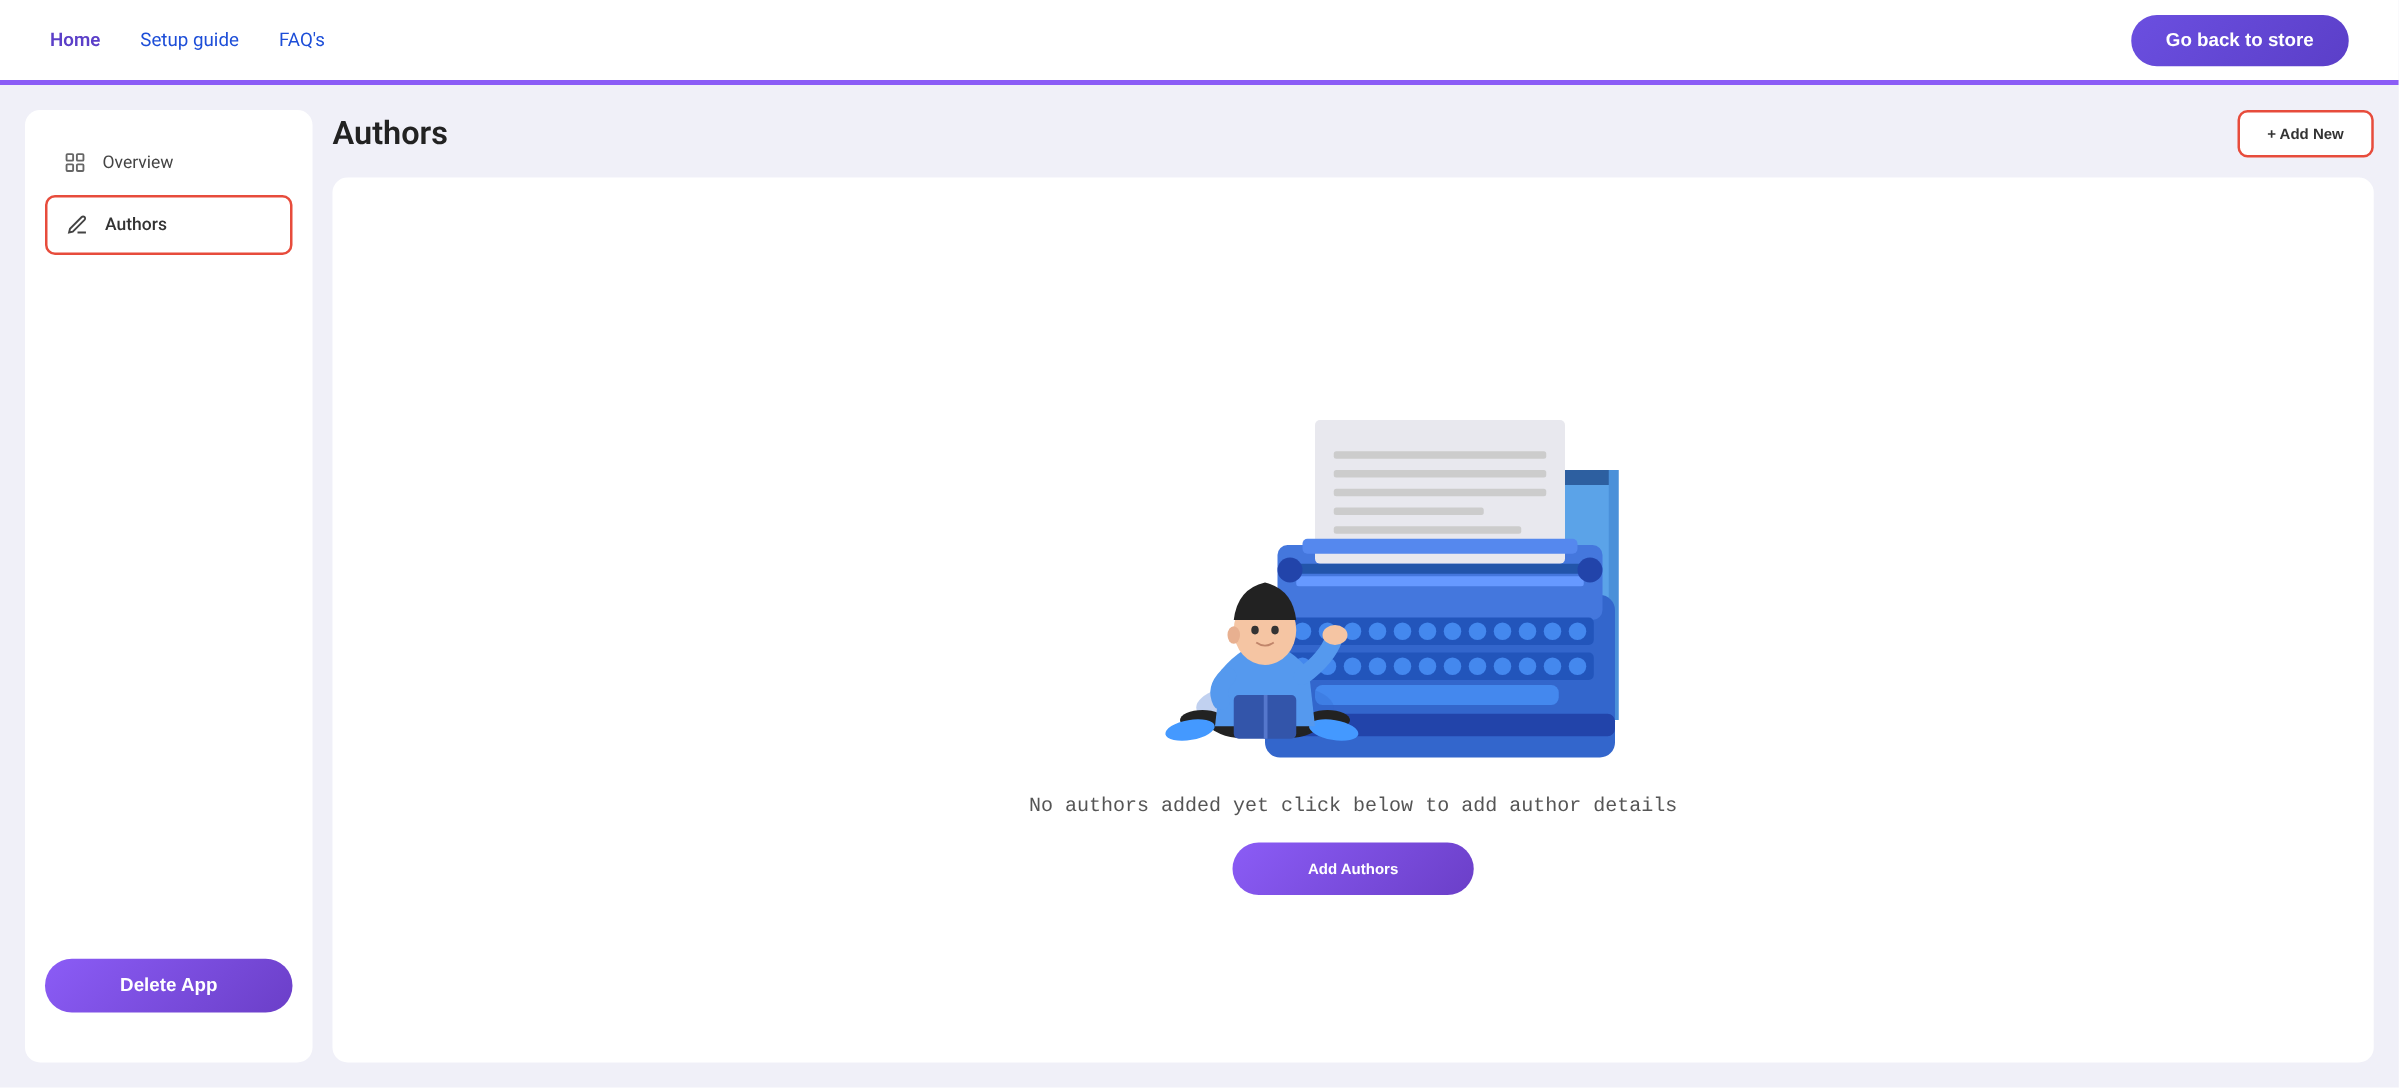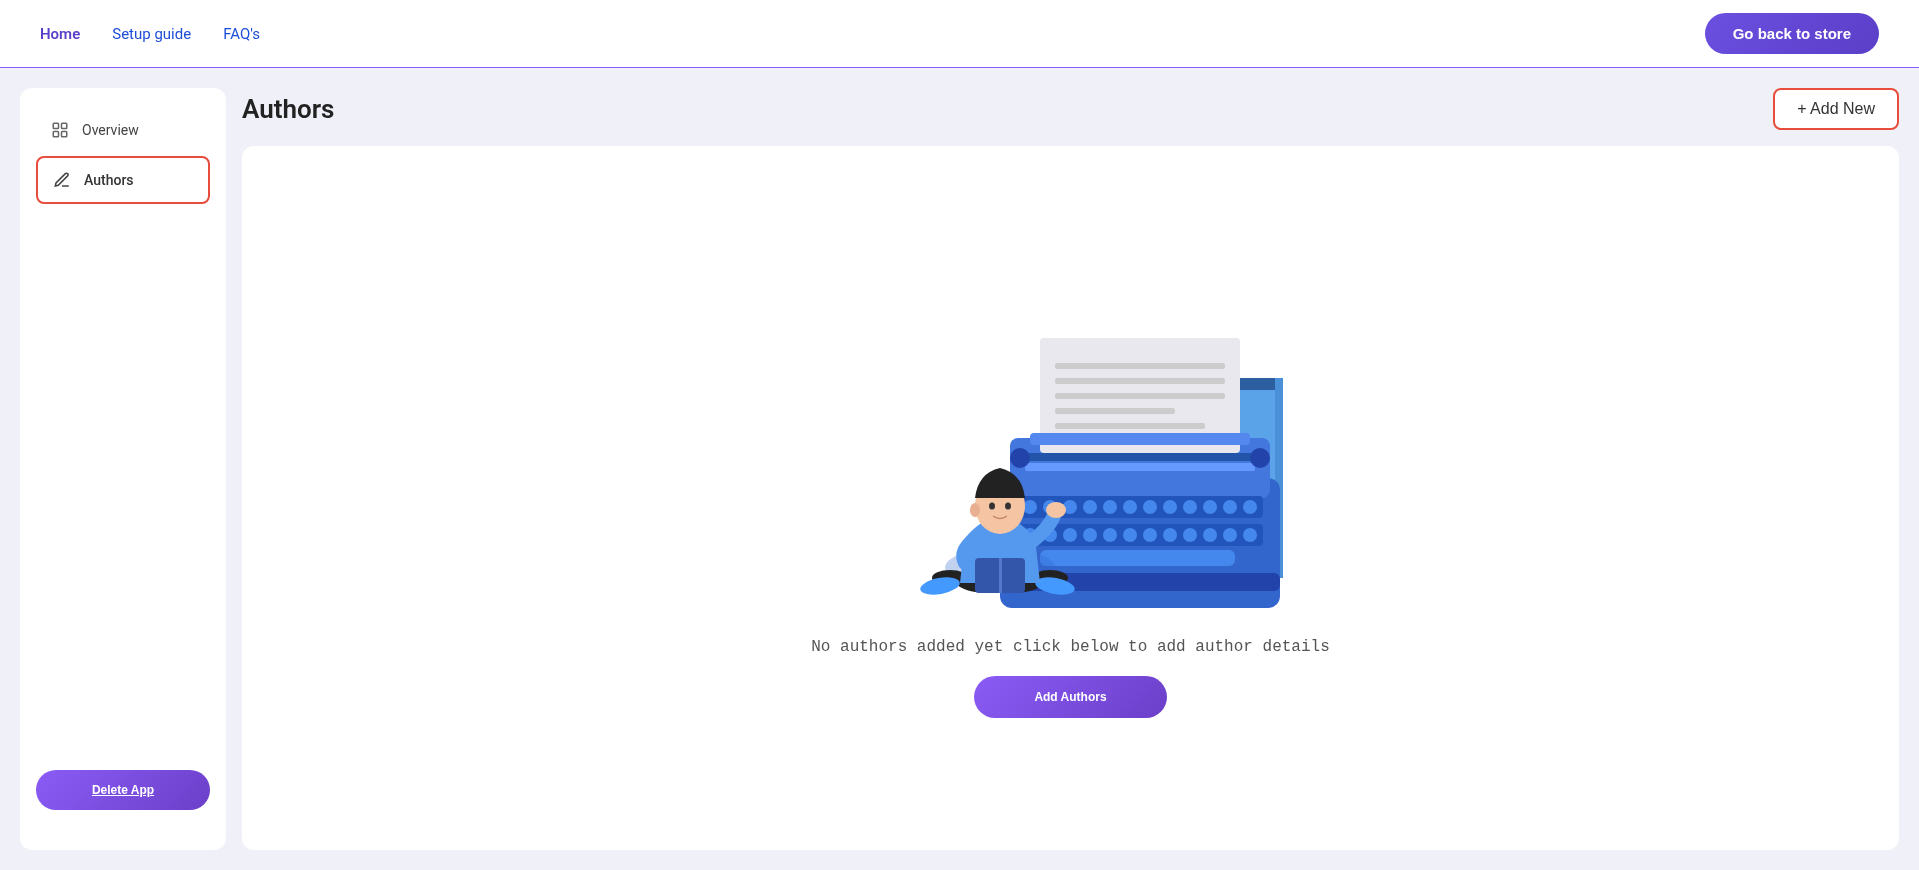"Home" .top-nav { border-bottom: 1px solid #8b5cf6 -> 4px solid #8b5cf6 }
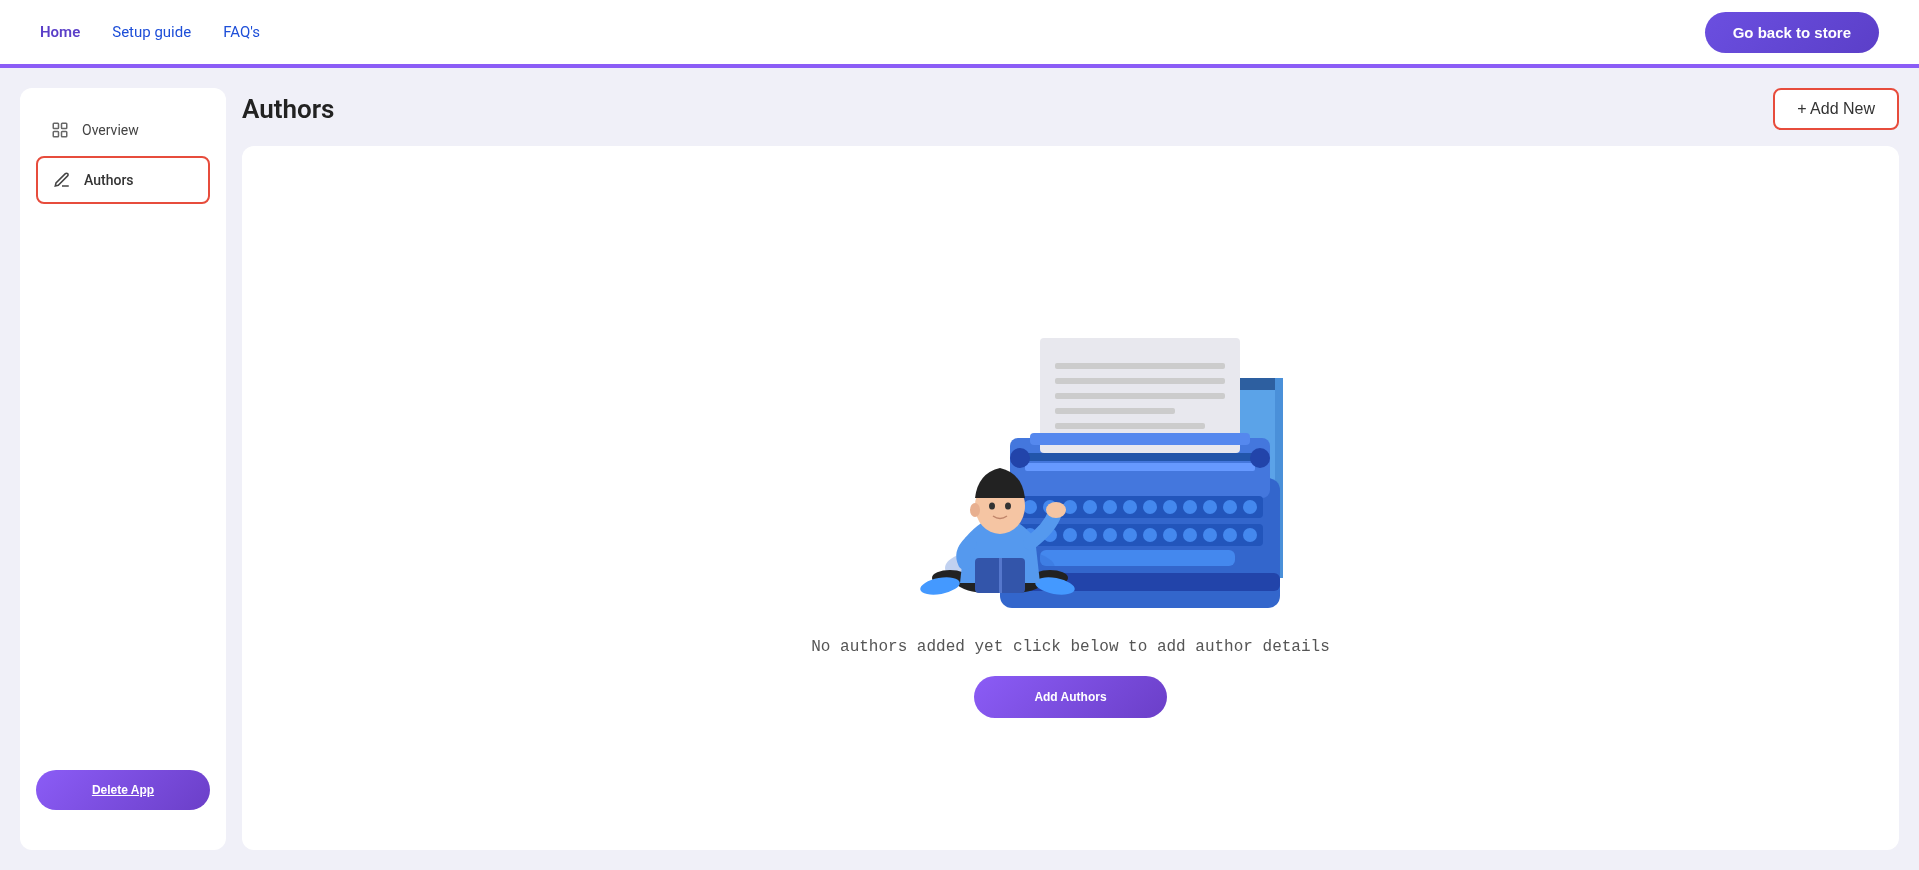"+ Add New" .add-new-btn { font-size: 16px -> 12px; font-weight: 400 -> 700 }
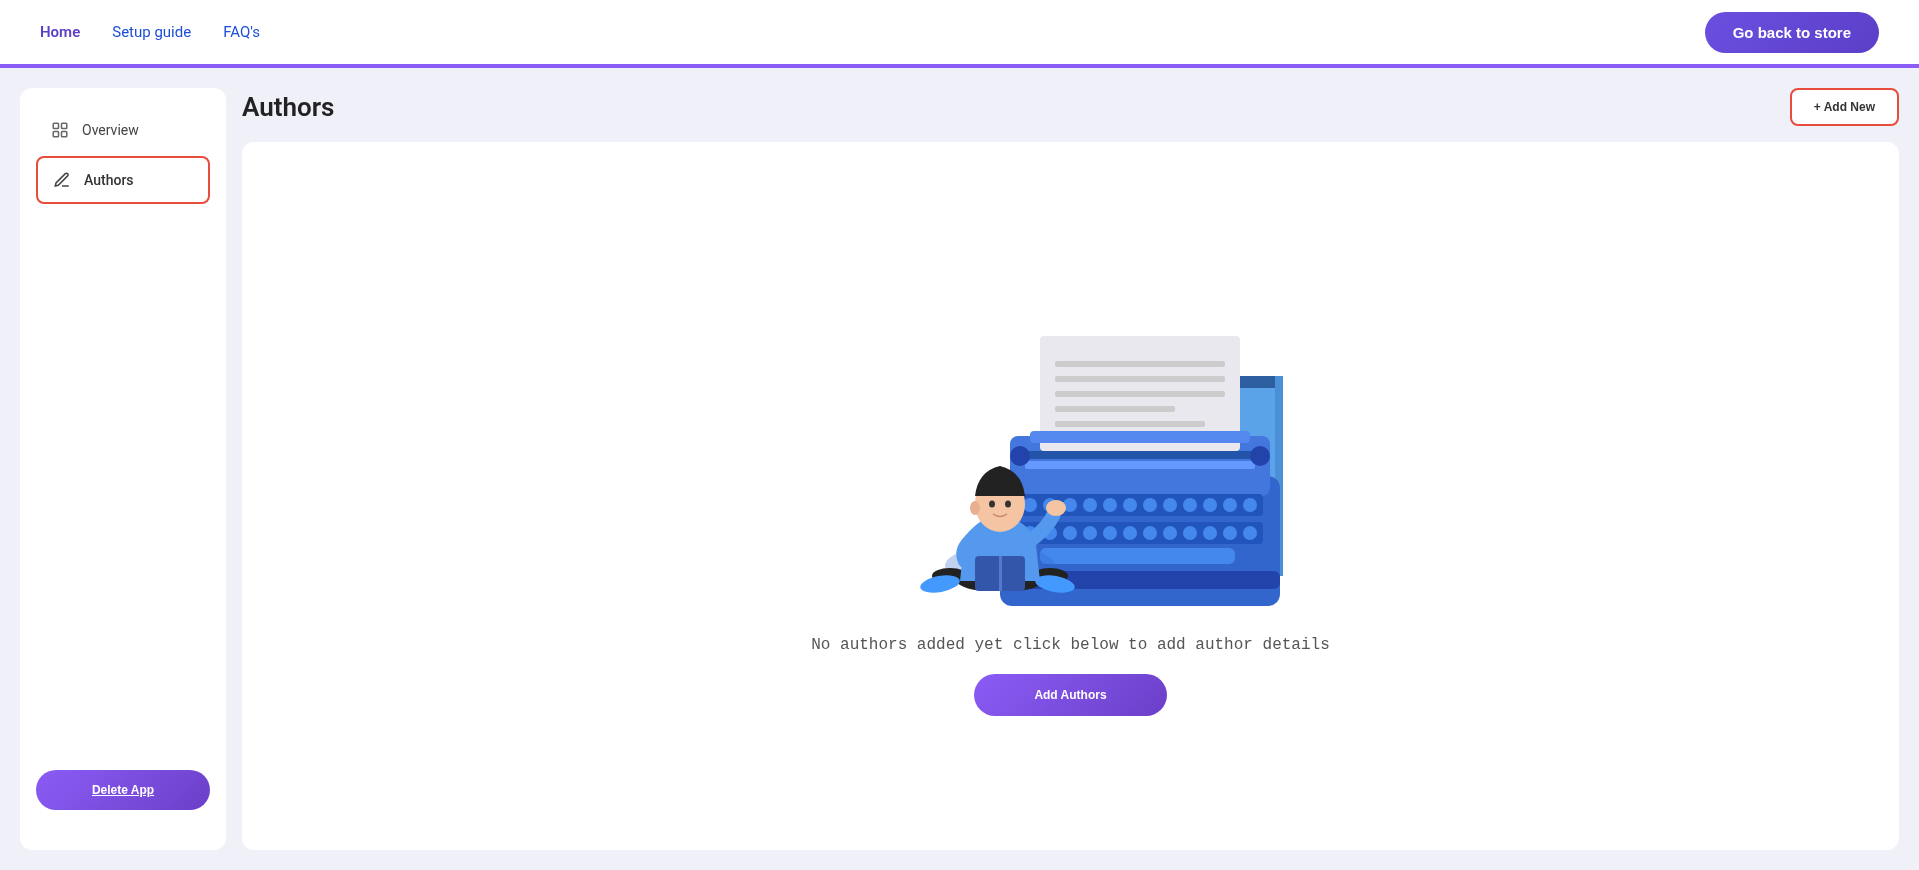"Overview" .sidebar { width: 206px -> 230px }
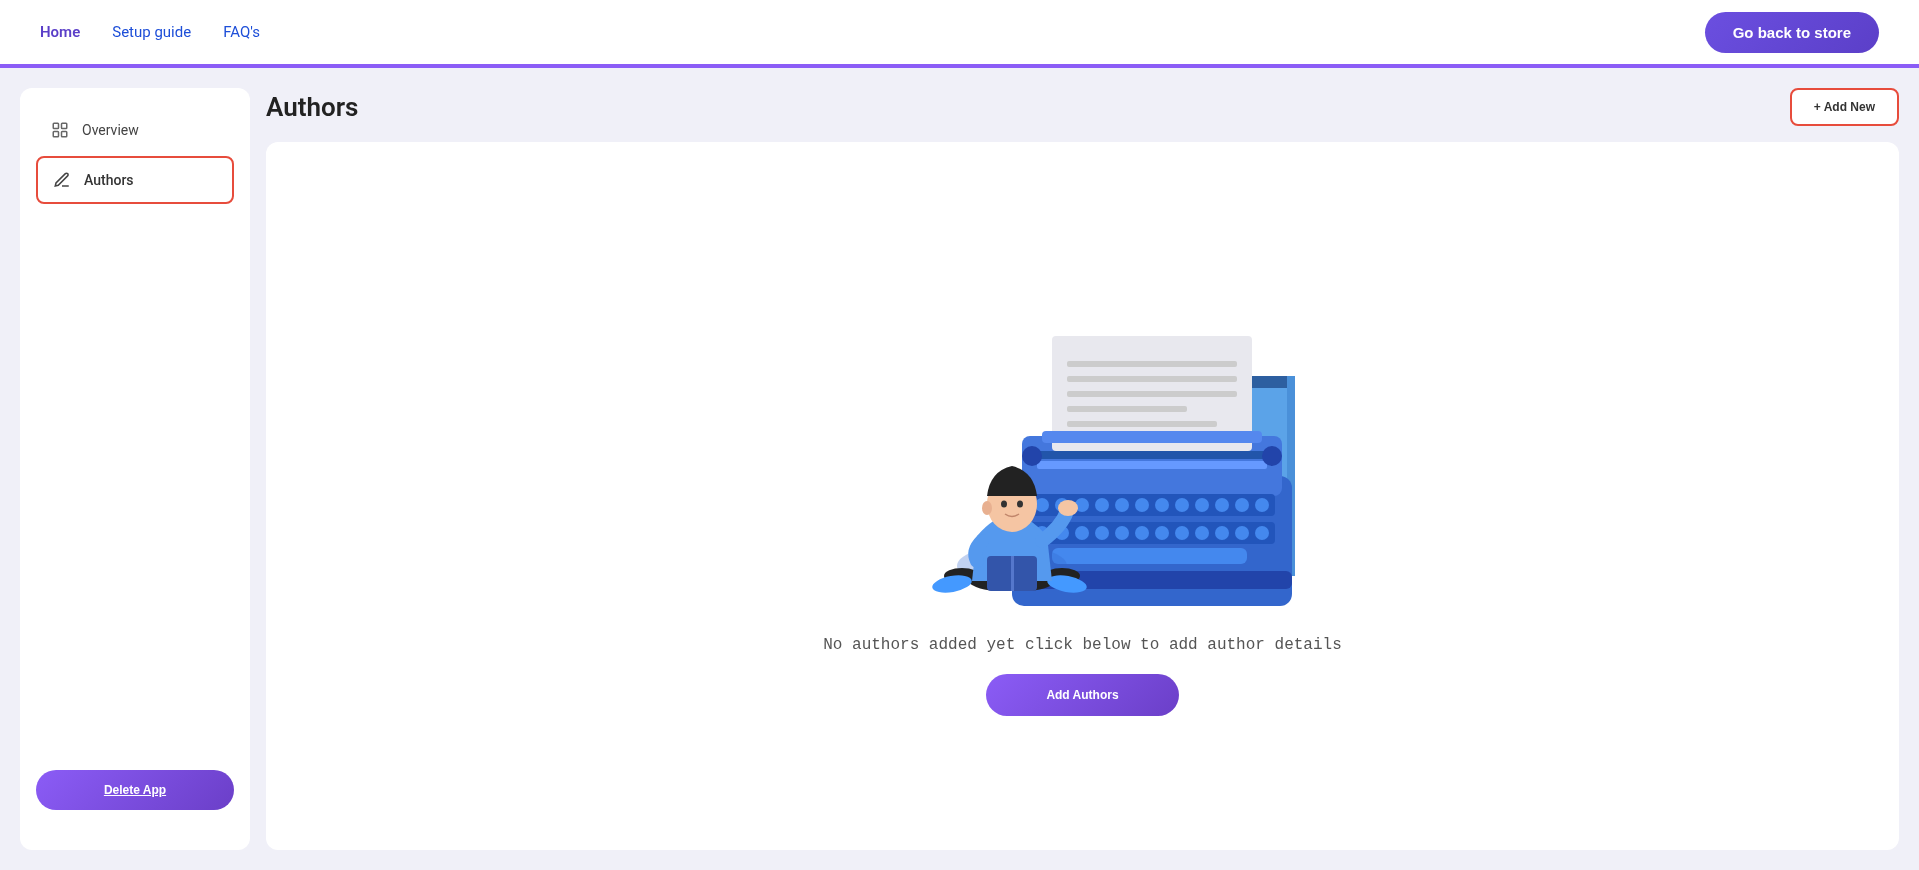"Delete App" .delete-app-btn { font-size: 12px -> 15px; text-decoration: underline -> none }
